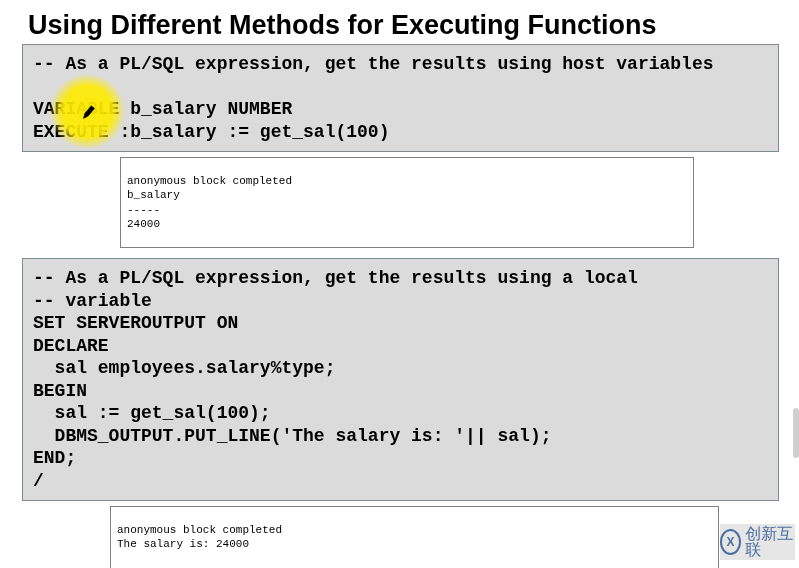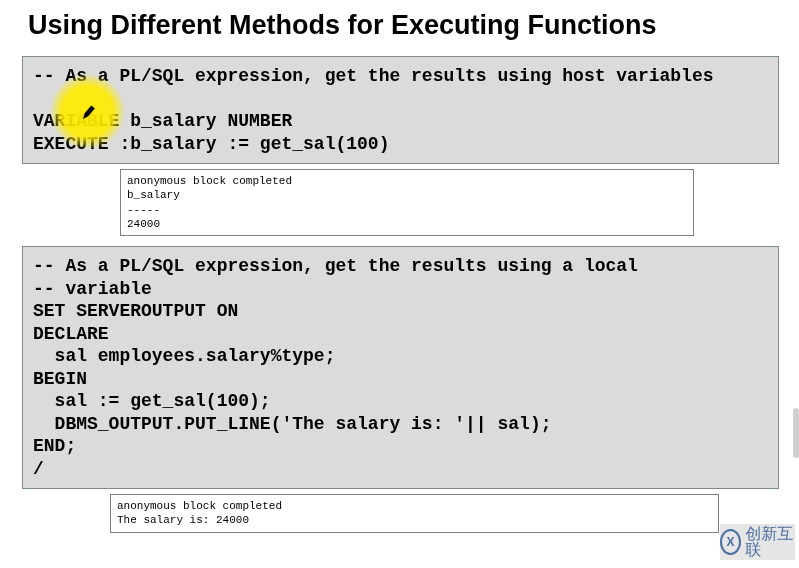"Using Different Methods for Executing" .title { margin: 10px 0 15px 28px -> 10px 0 3px 28px }
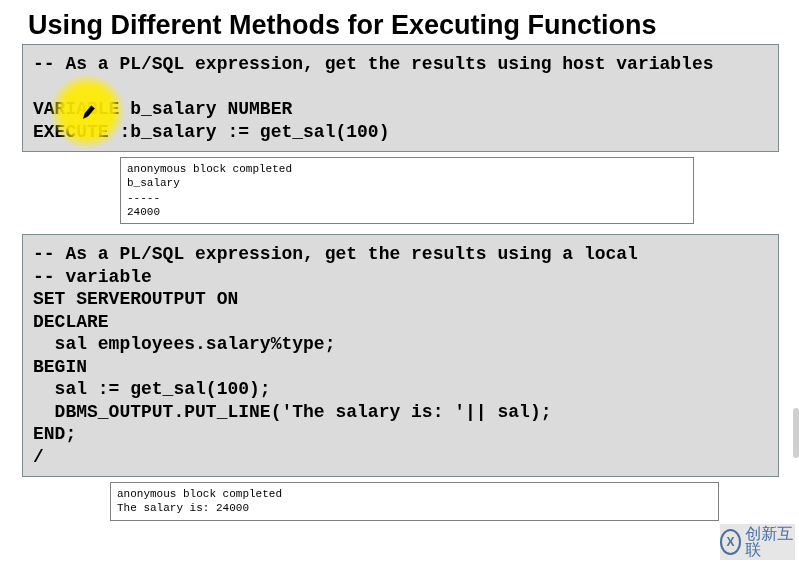"anonymous block completed" .output-box { padding: 4px 6px -> 16px 6px }
